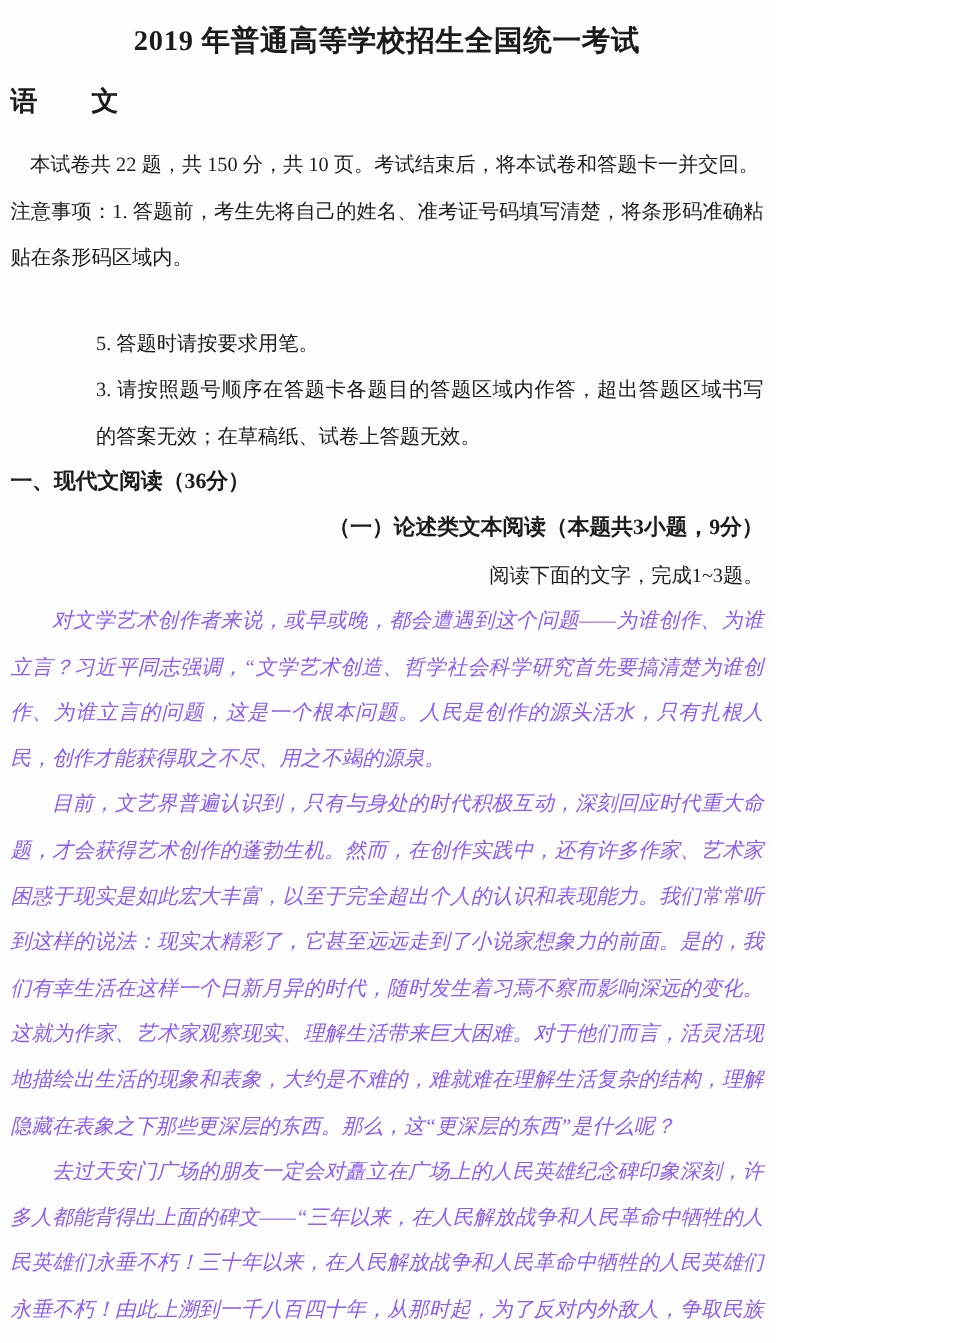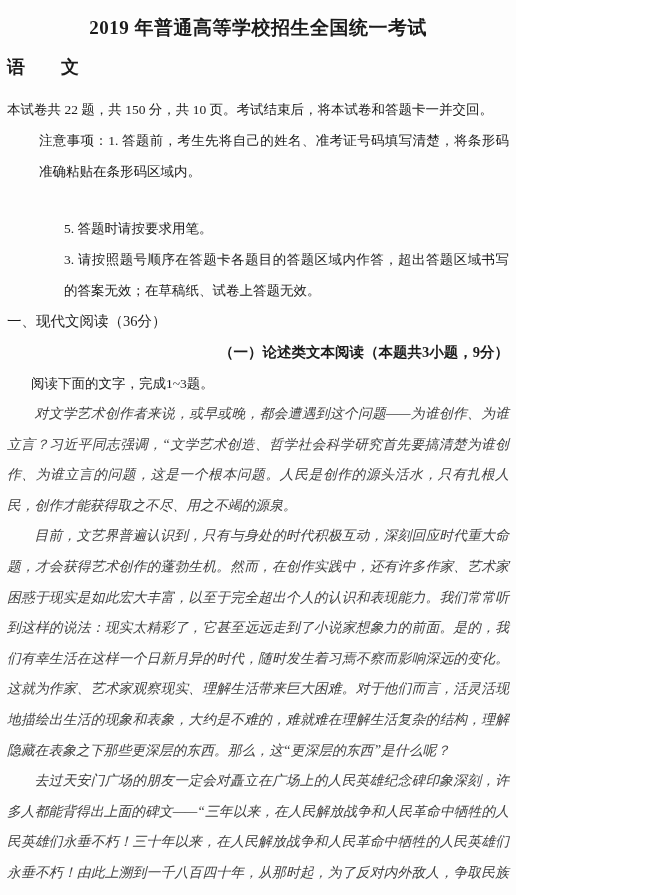"本试卷共 22 题，共 150 分，共" .intro { margin: 14px 0 0 0 -> 14px 0 0 10px; text-align: none -> center }
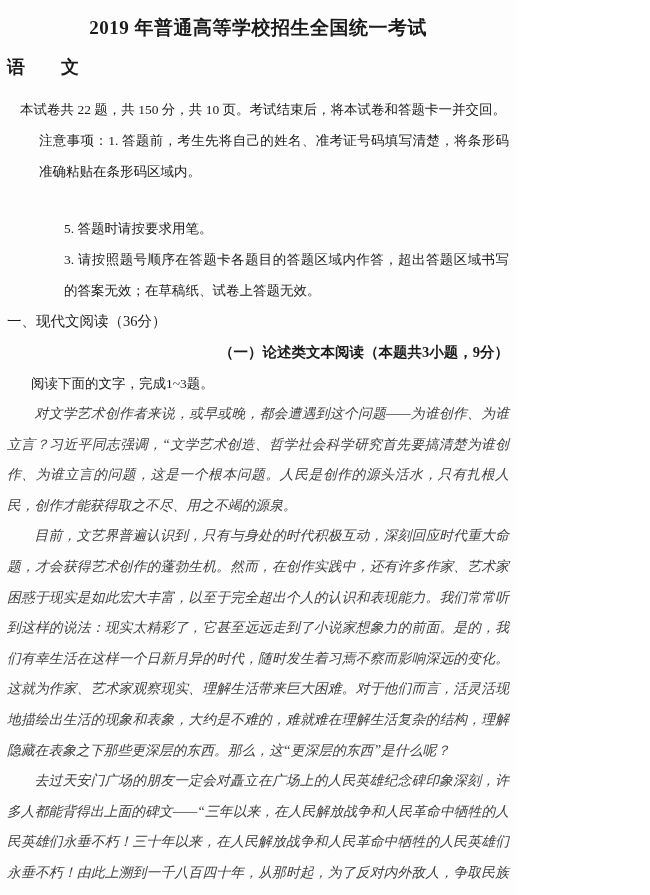"注意事项：1." .notice-first { margin-left: 32px -> none }
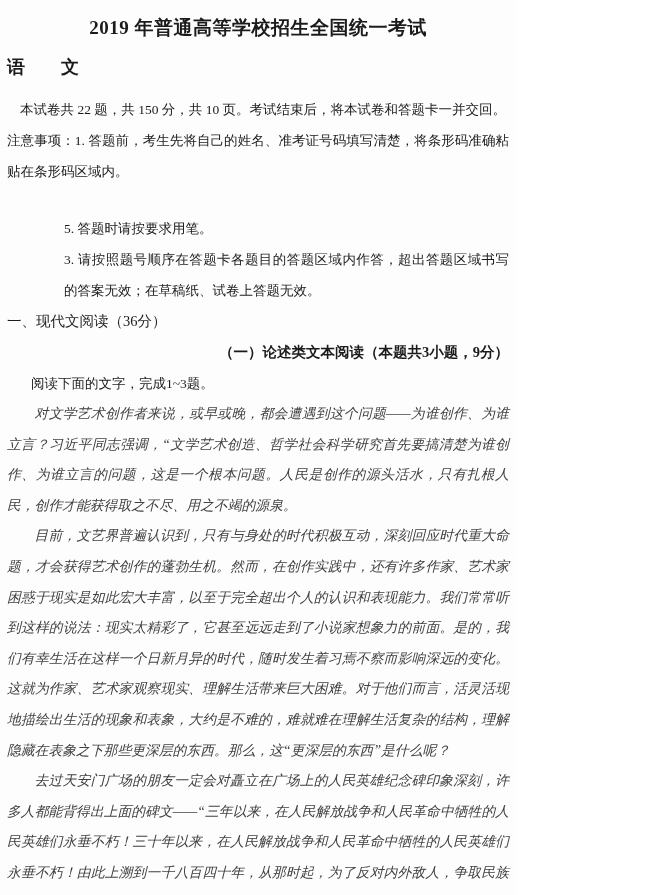"一、现代文阅读（36分）" .sec-heading { font-weight: normal -> bold }
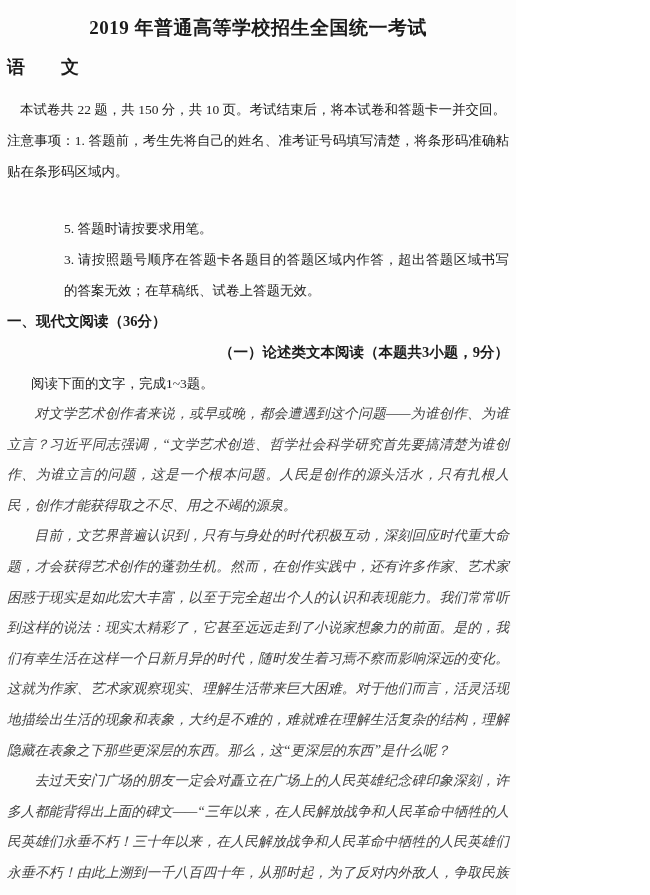"阅读下面的文字，完成1~3题。" .instruction { text-align: none -> right }
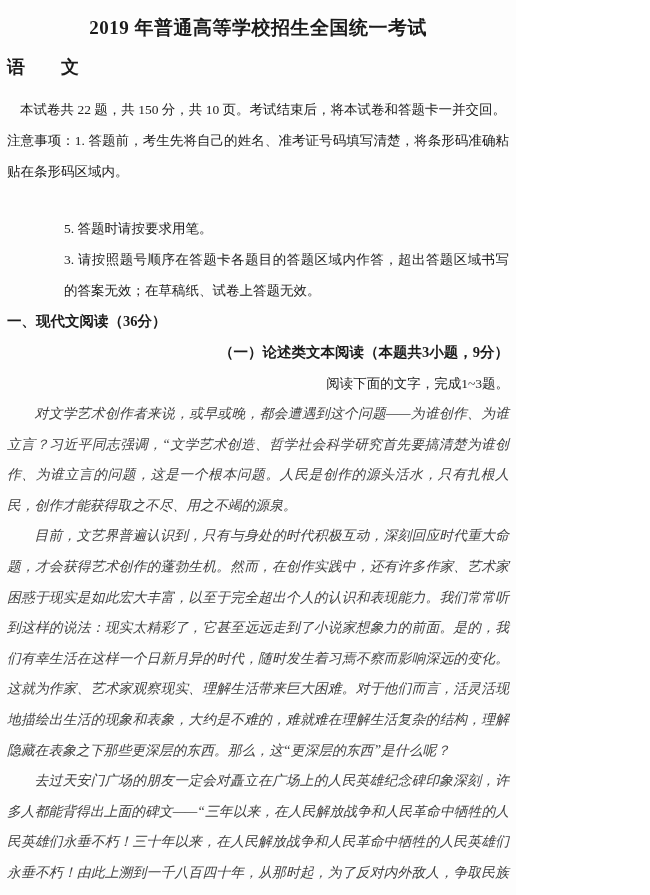"对文学艺术创作者来说，或早或晚，都会遭遇到这个问题——为谁创作、为谁立言？习近平" .passage p { color: #404040 -> #8b5cf6 }
